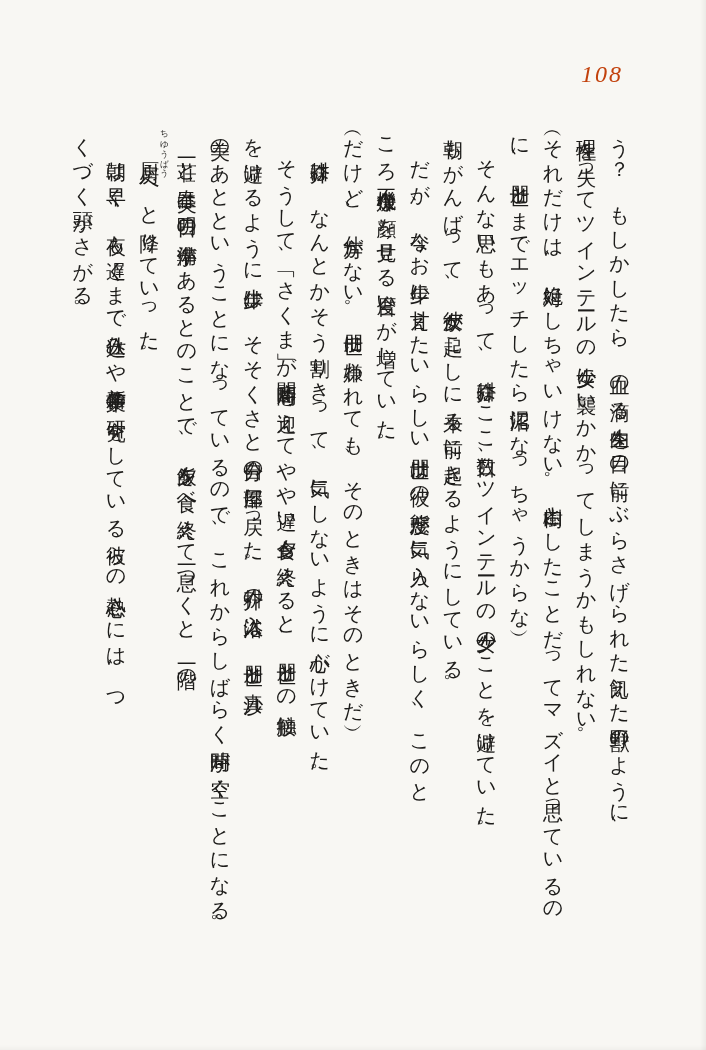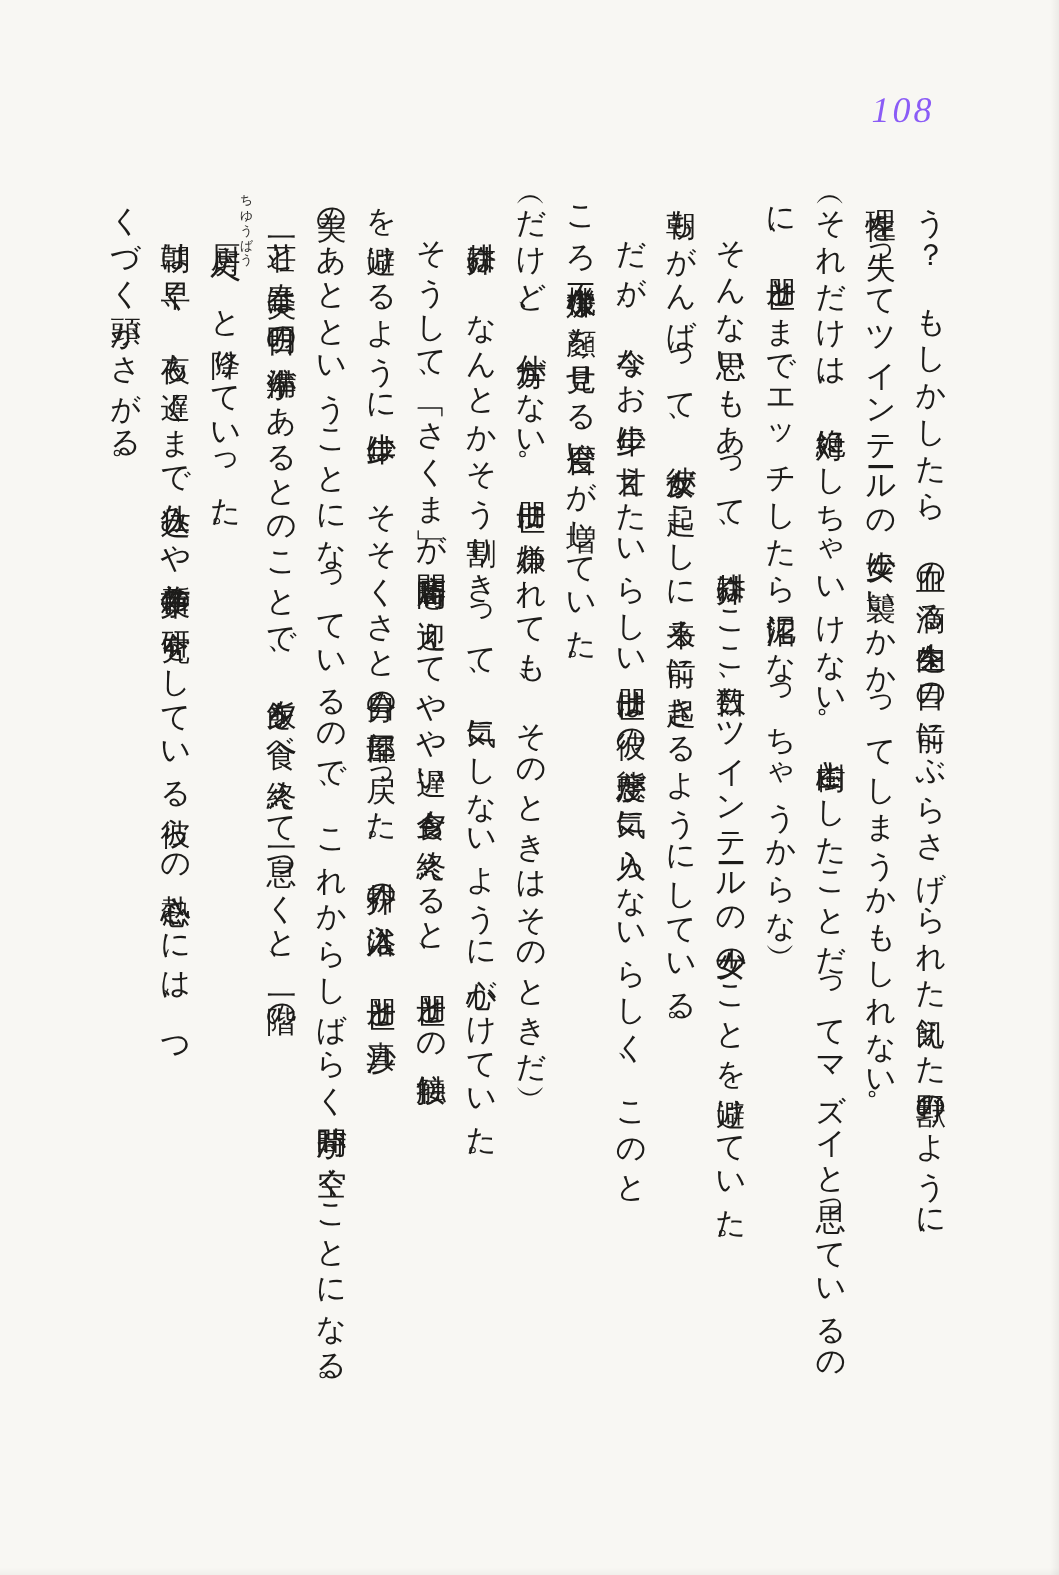"108" .page-number { color: #8b5cf6 -> #c2410c }
